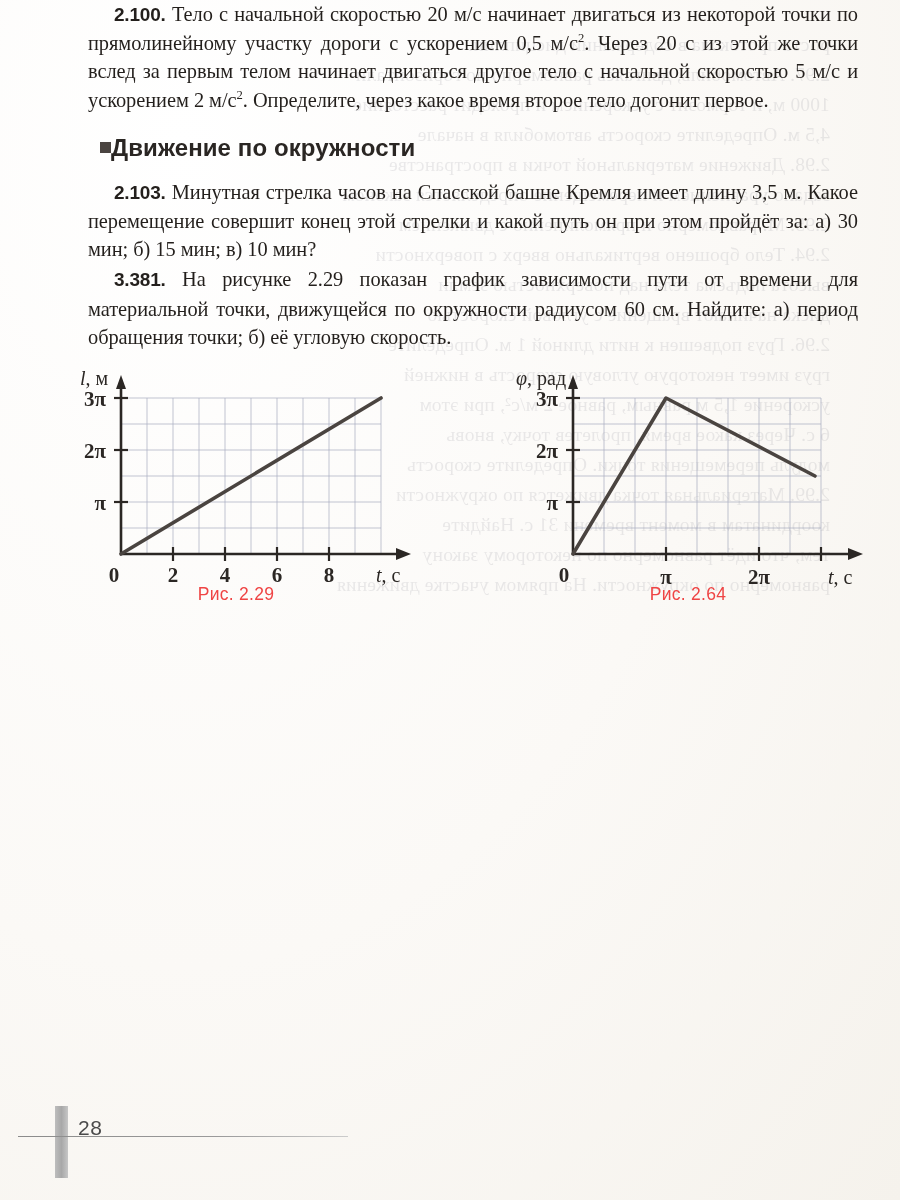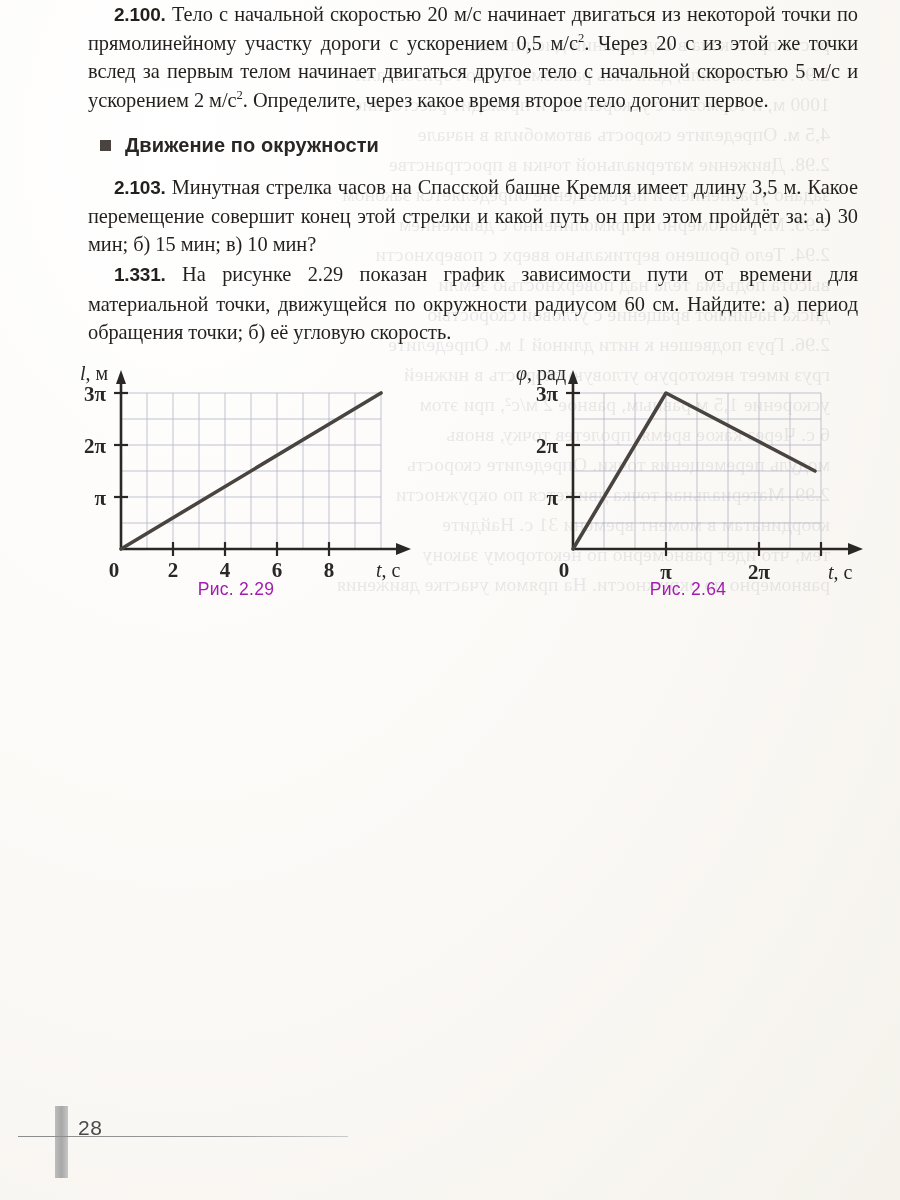"Движение по окружности" .sec-head { font-size: 20px -> 24px; gap: 14px -> 0 }
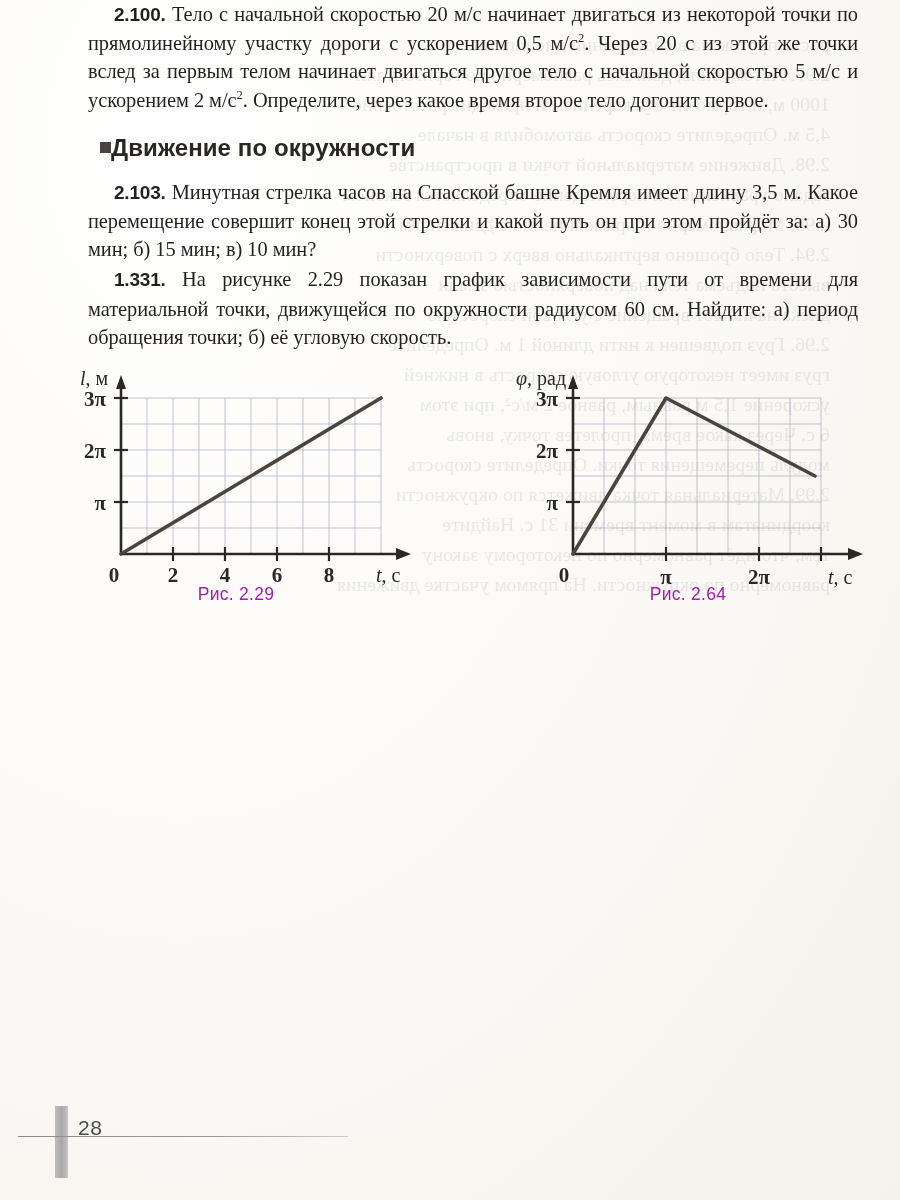"1.331." span.num { text: 1.331 -> 3.381 }
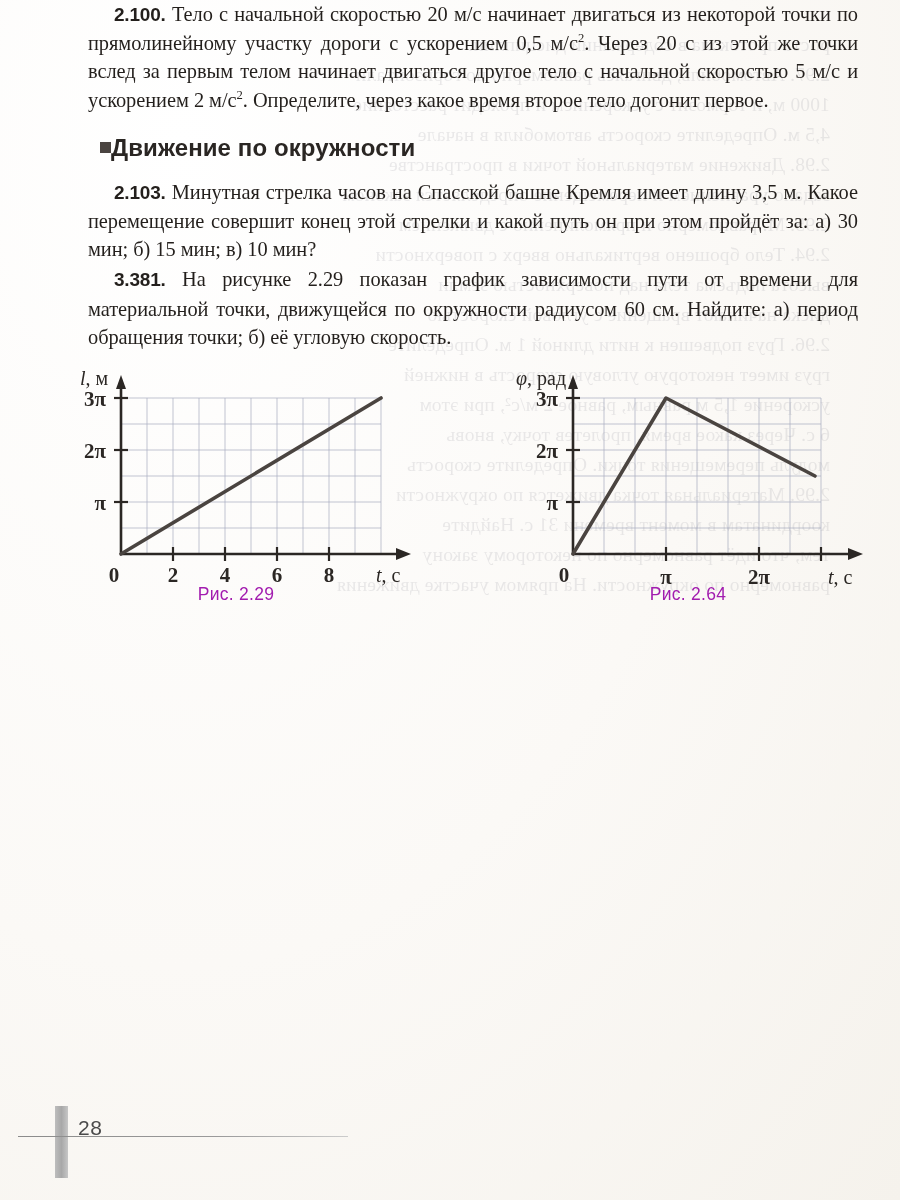"Рис. 2.29" .fig-cap { color: #a21caf -> #ef4444 }
